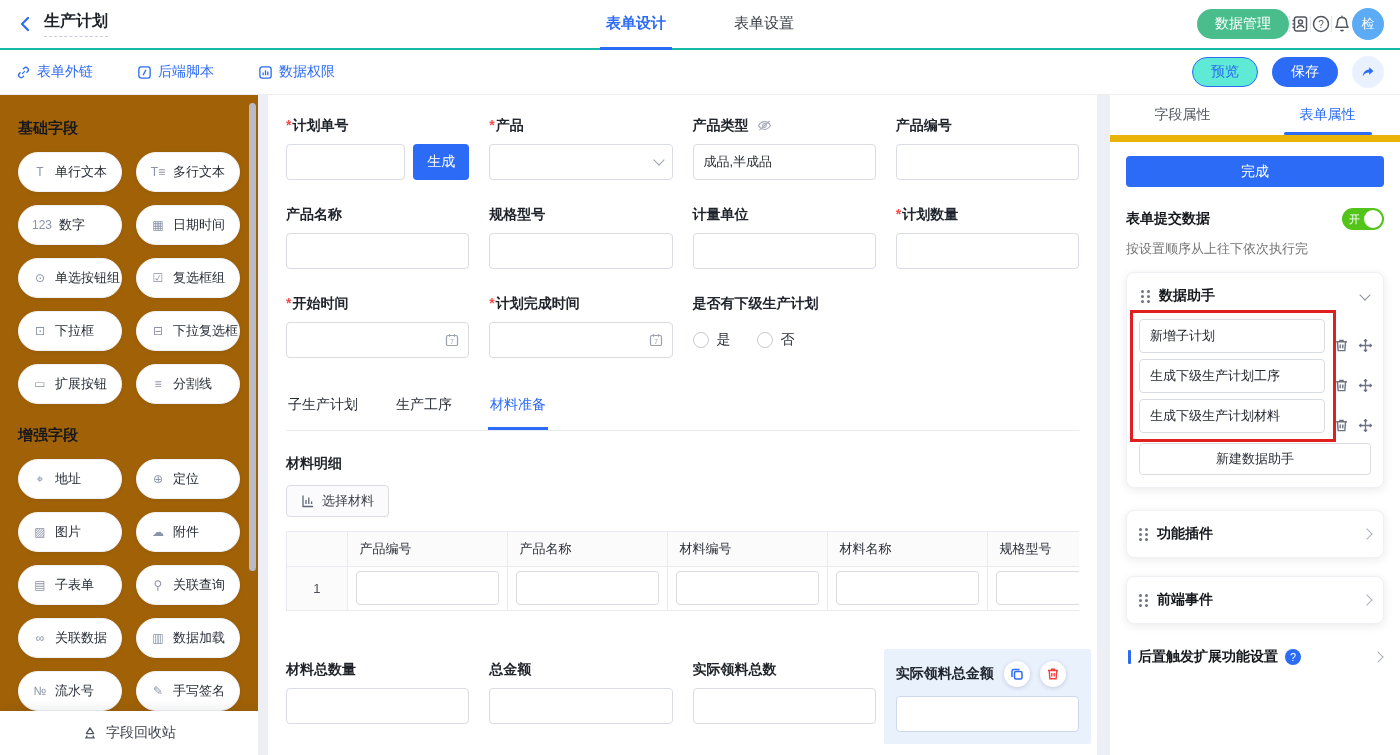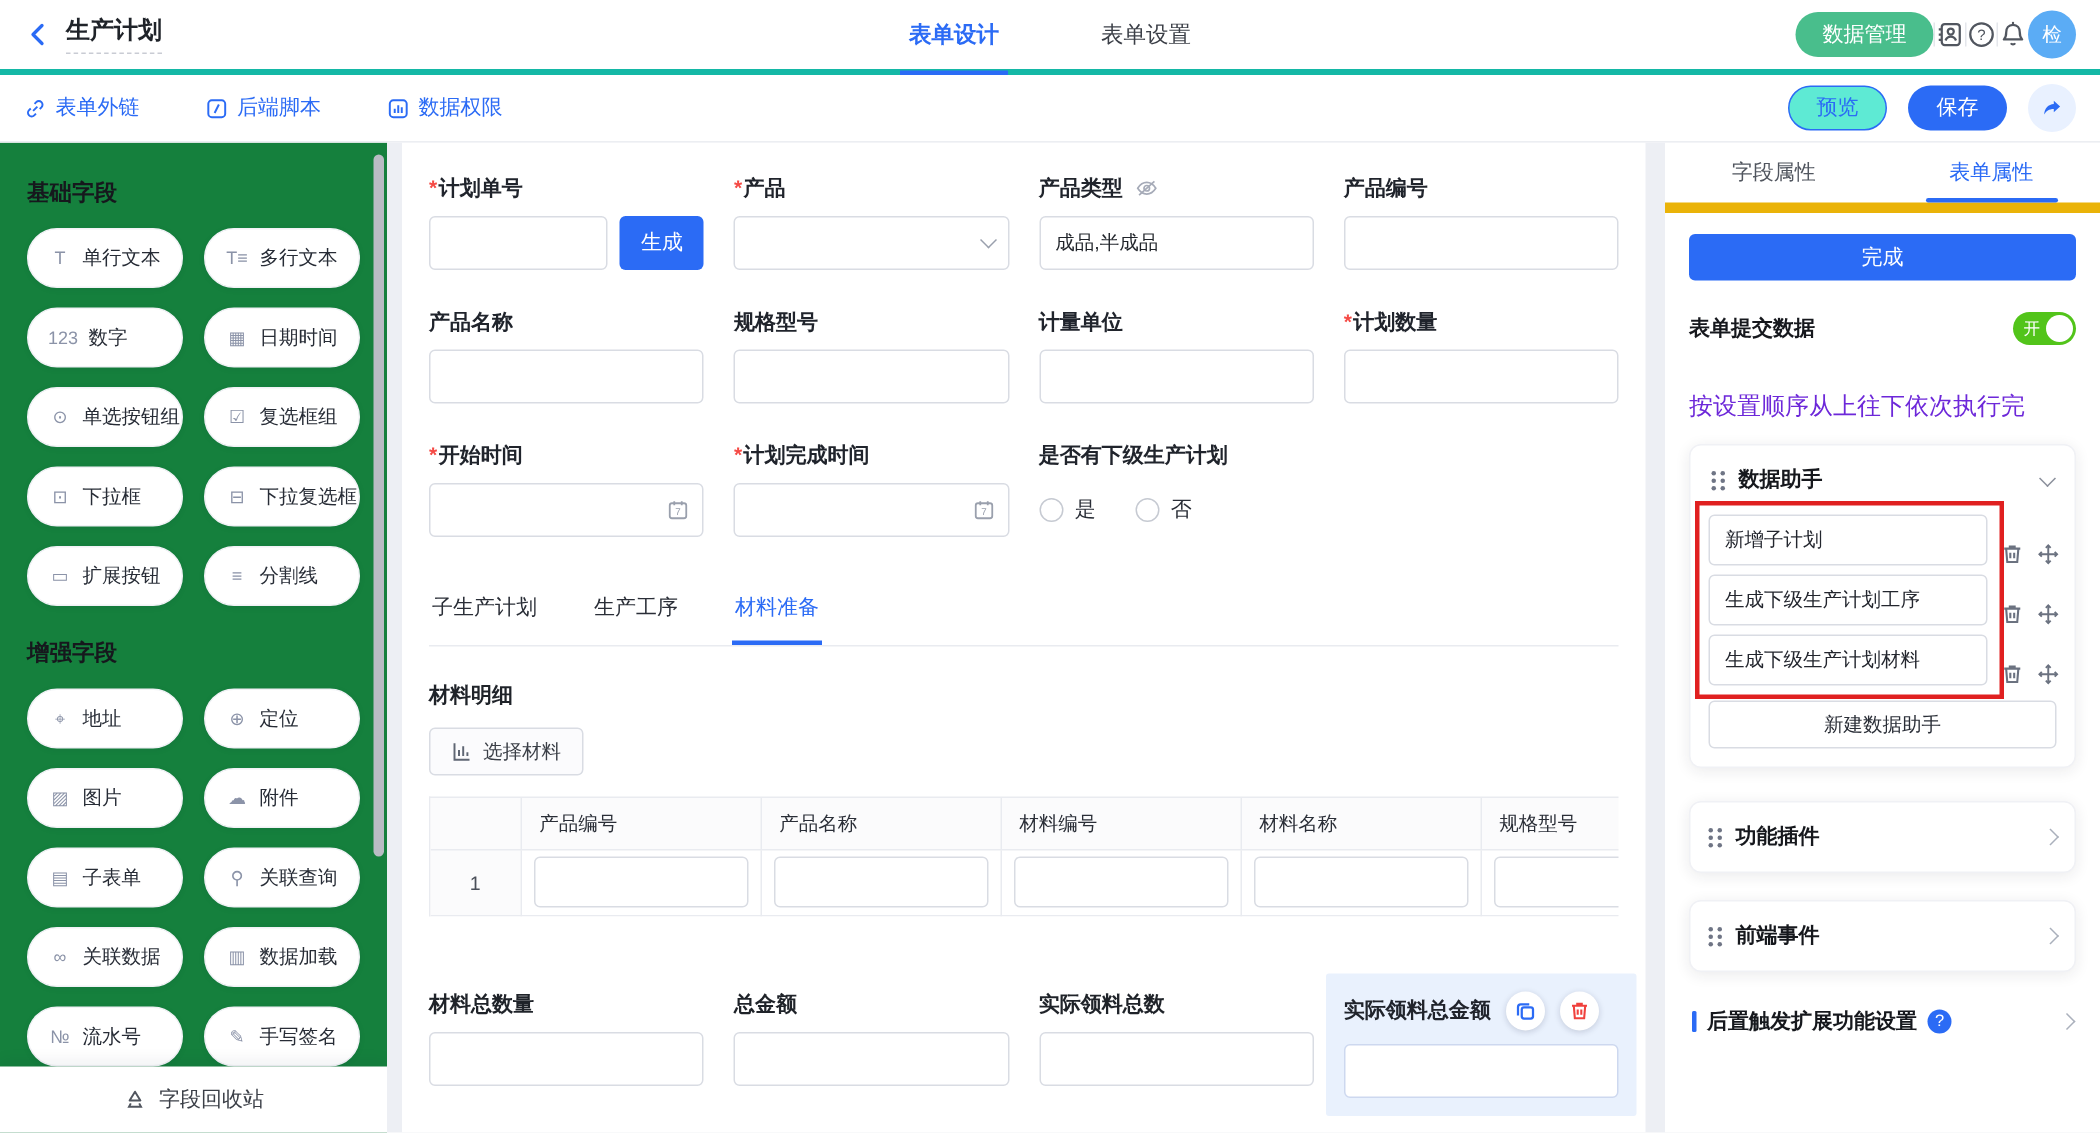"生产计划" .topbar { border-bottom: 4px solid #14b8a6 -> 2px solid #14b8a6 }
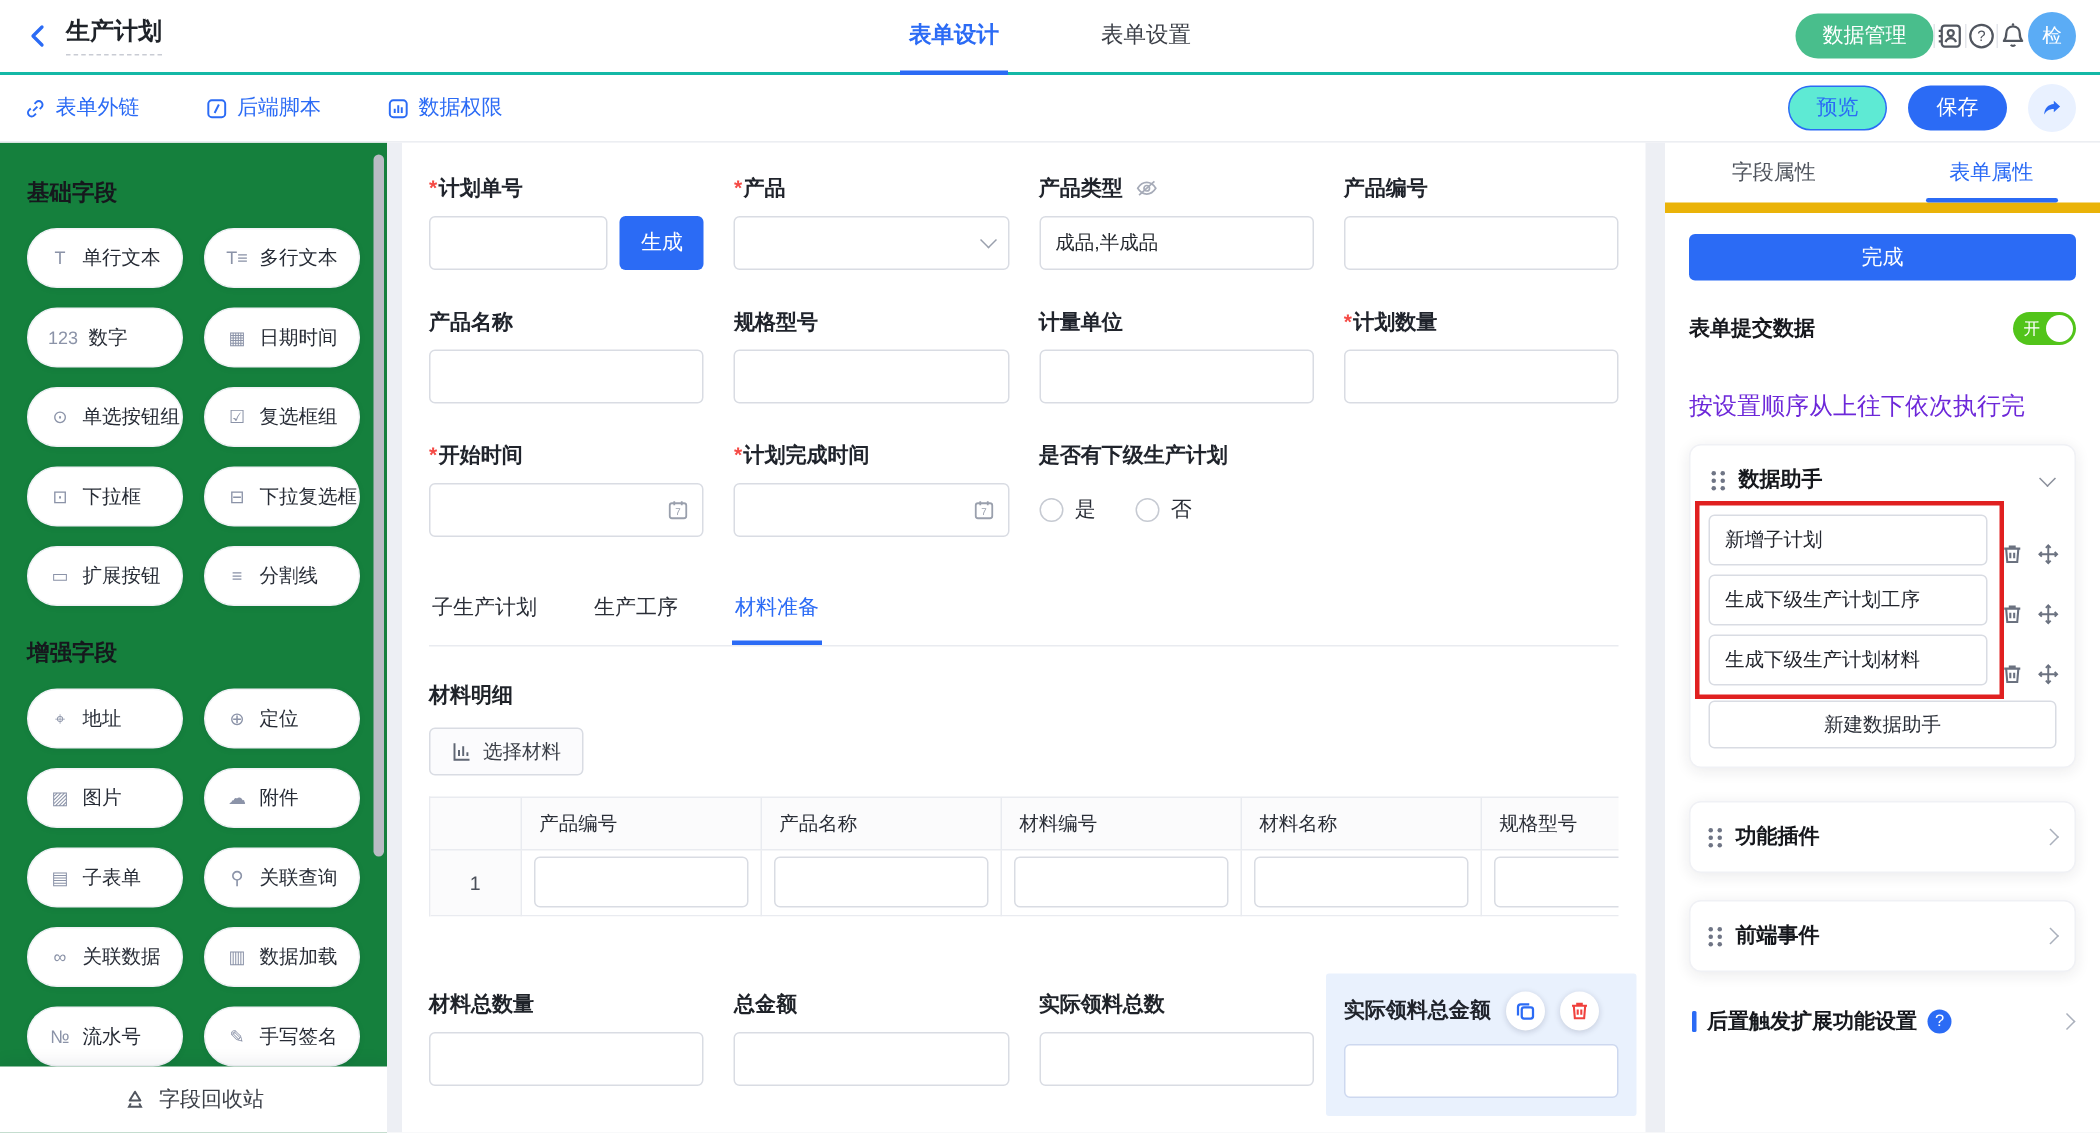"基础字段" .sidebar { background: #15803d -> #a16207 }
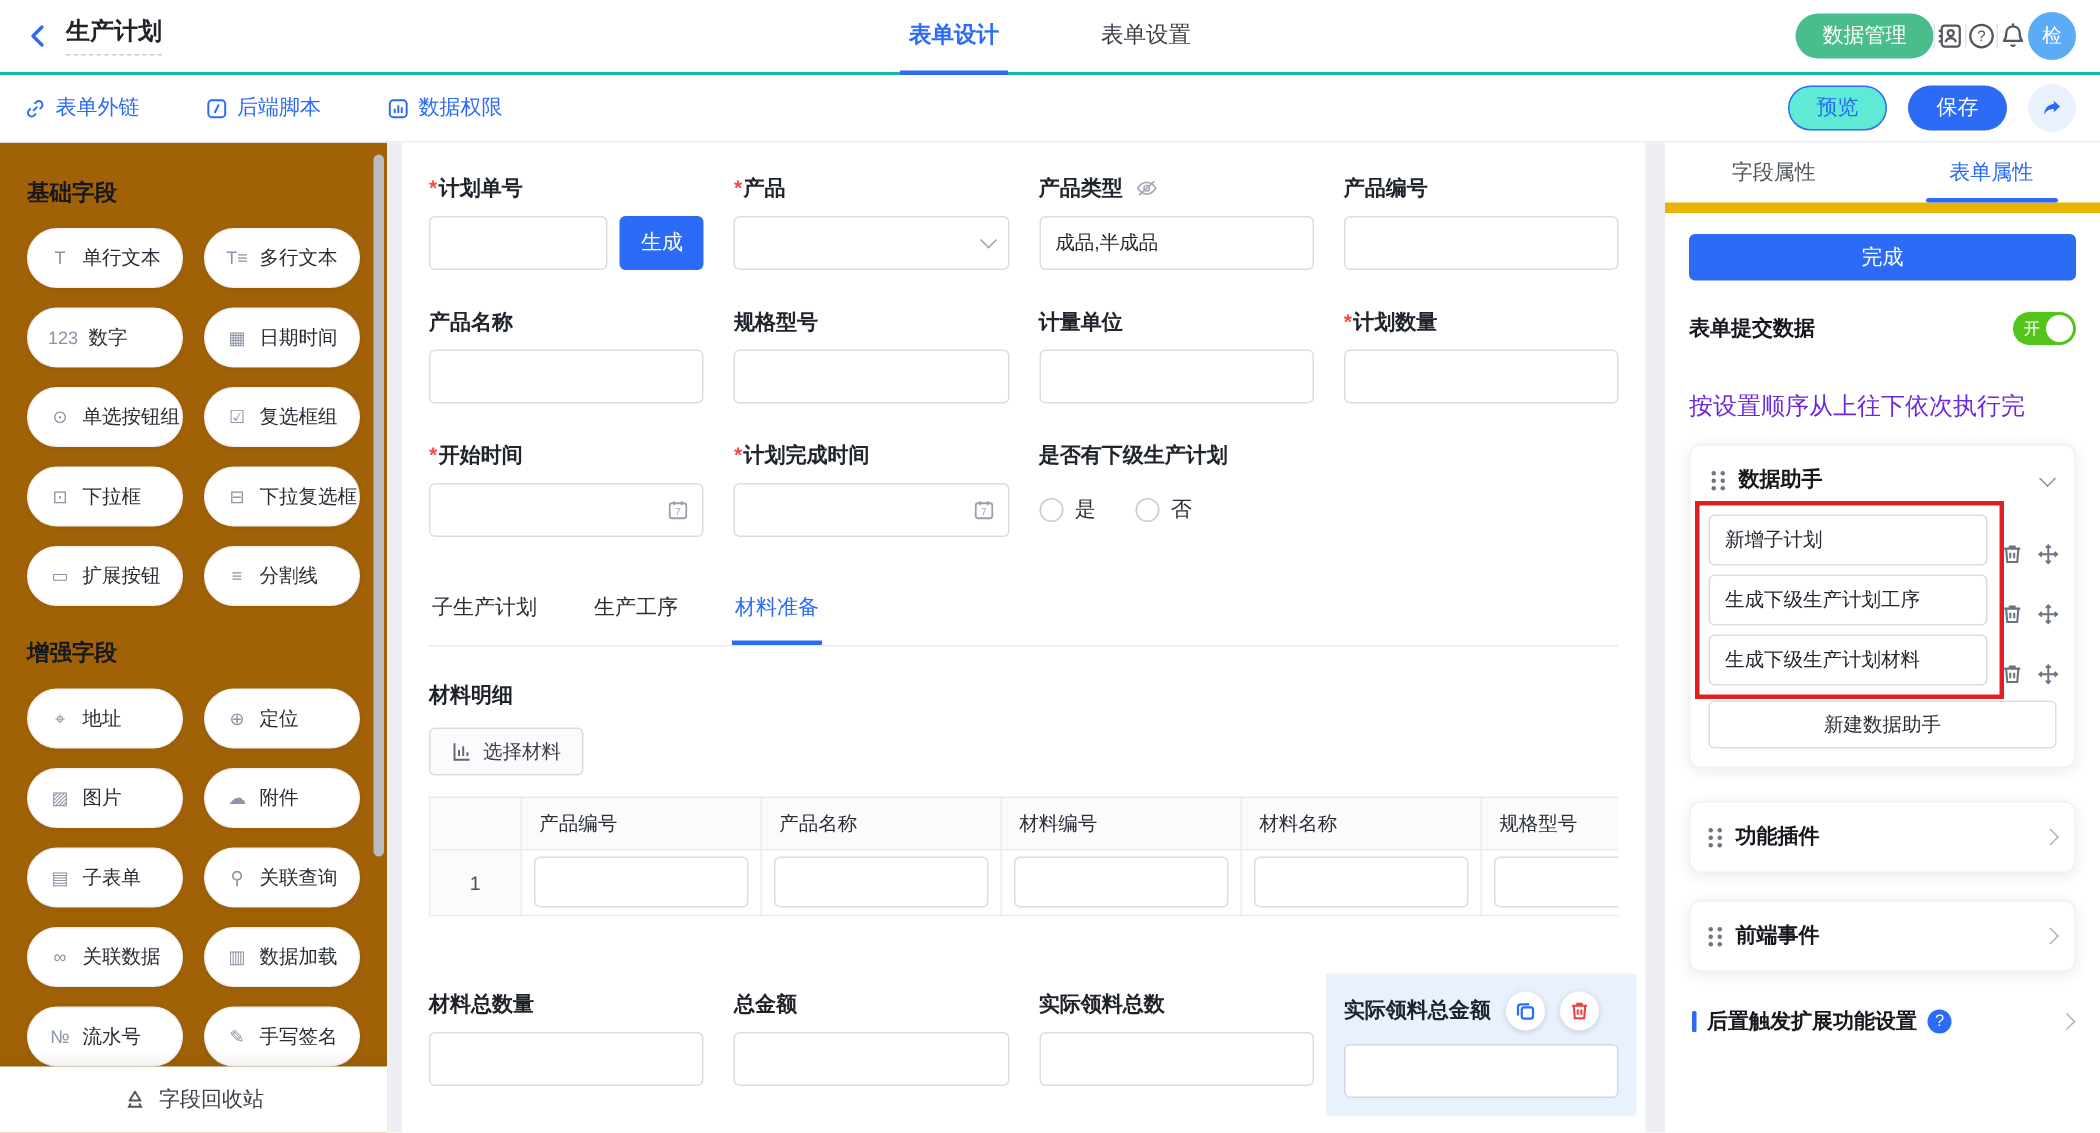"按设置顺序从上往下依次执行完" .hint { color: #6d28d9 -> #737373; font-size: 16px -> 13px; margin-top: 31px -> 10px }
